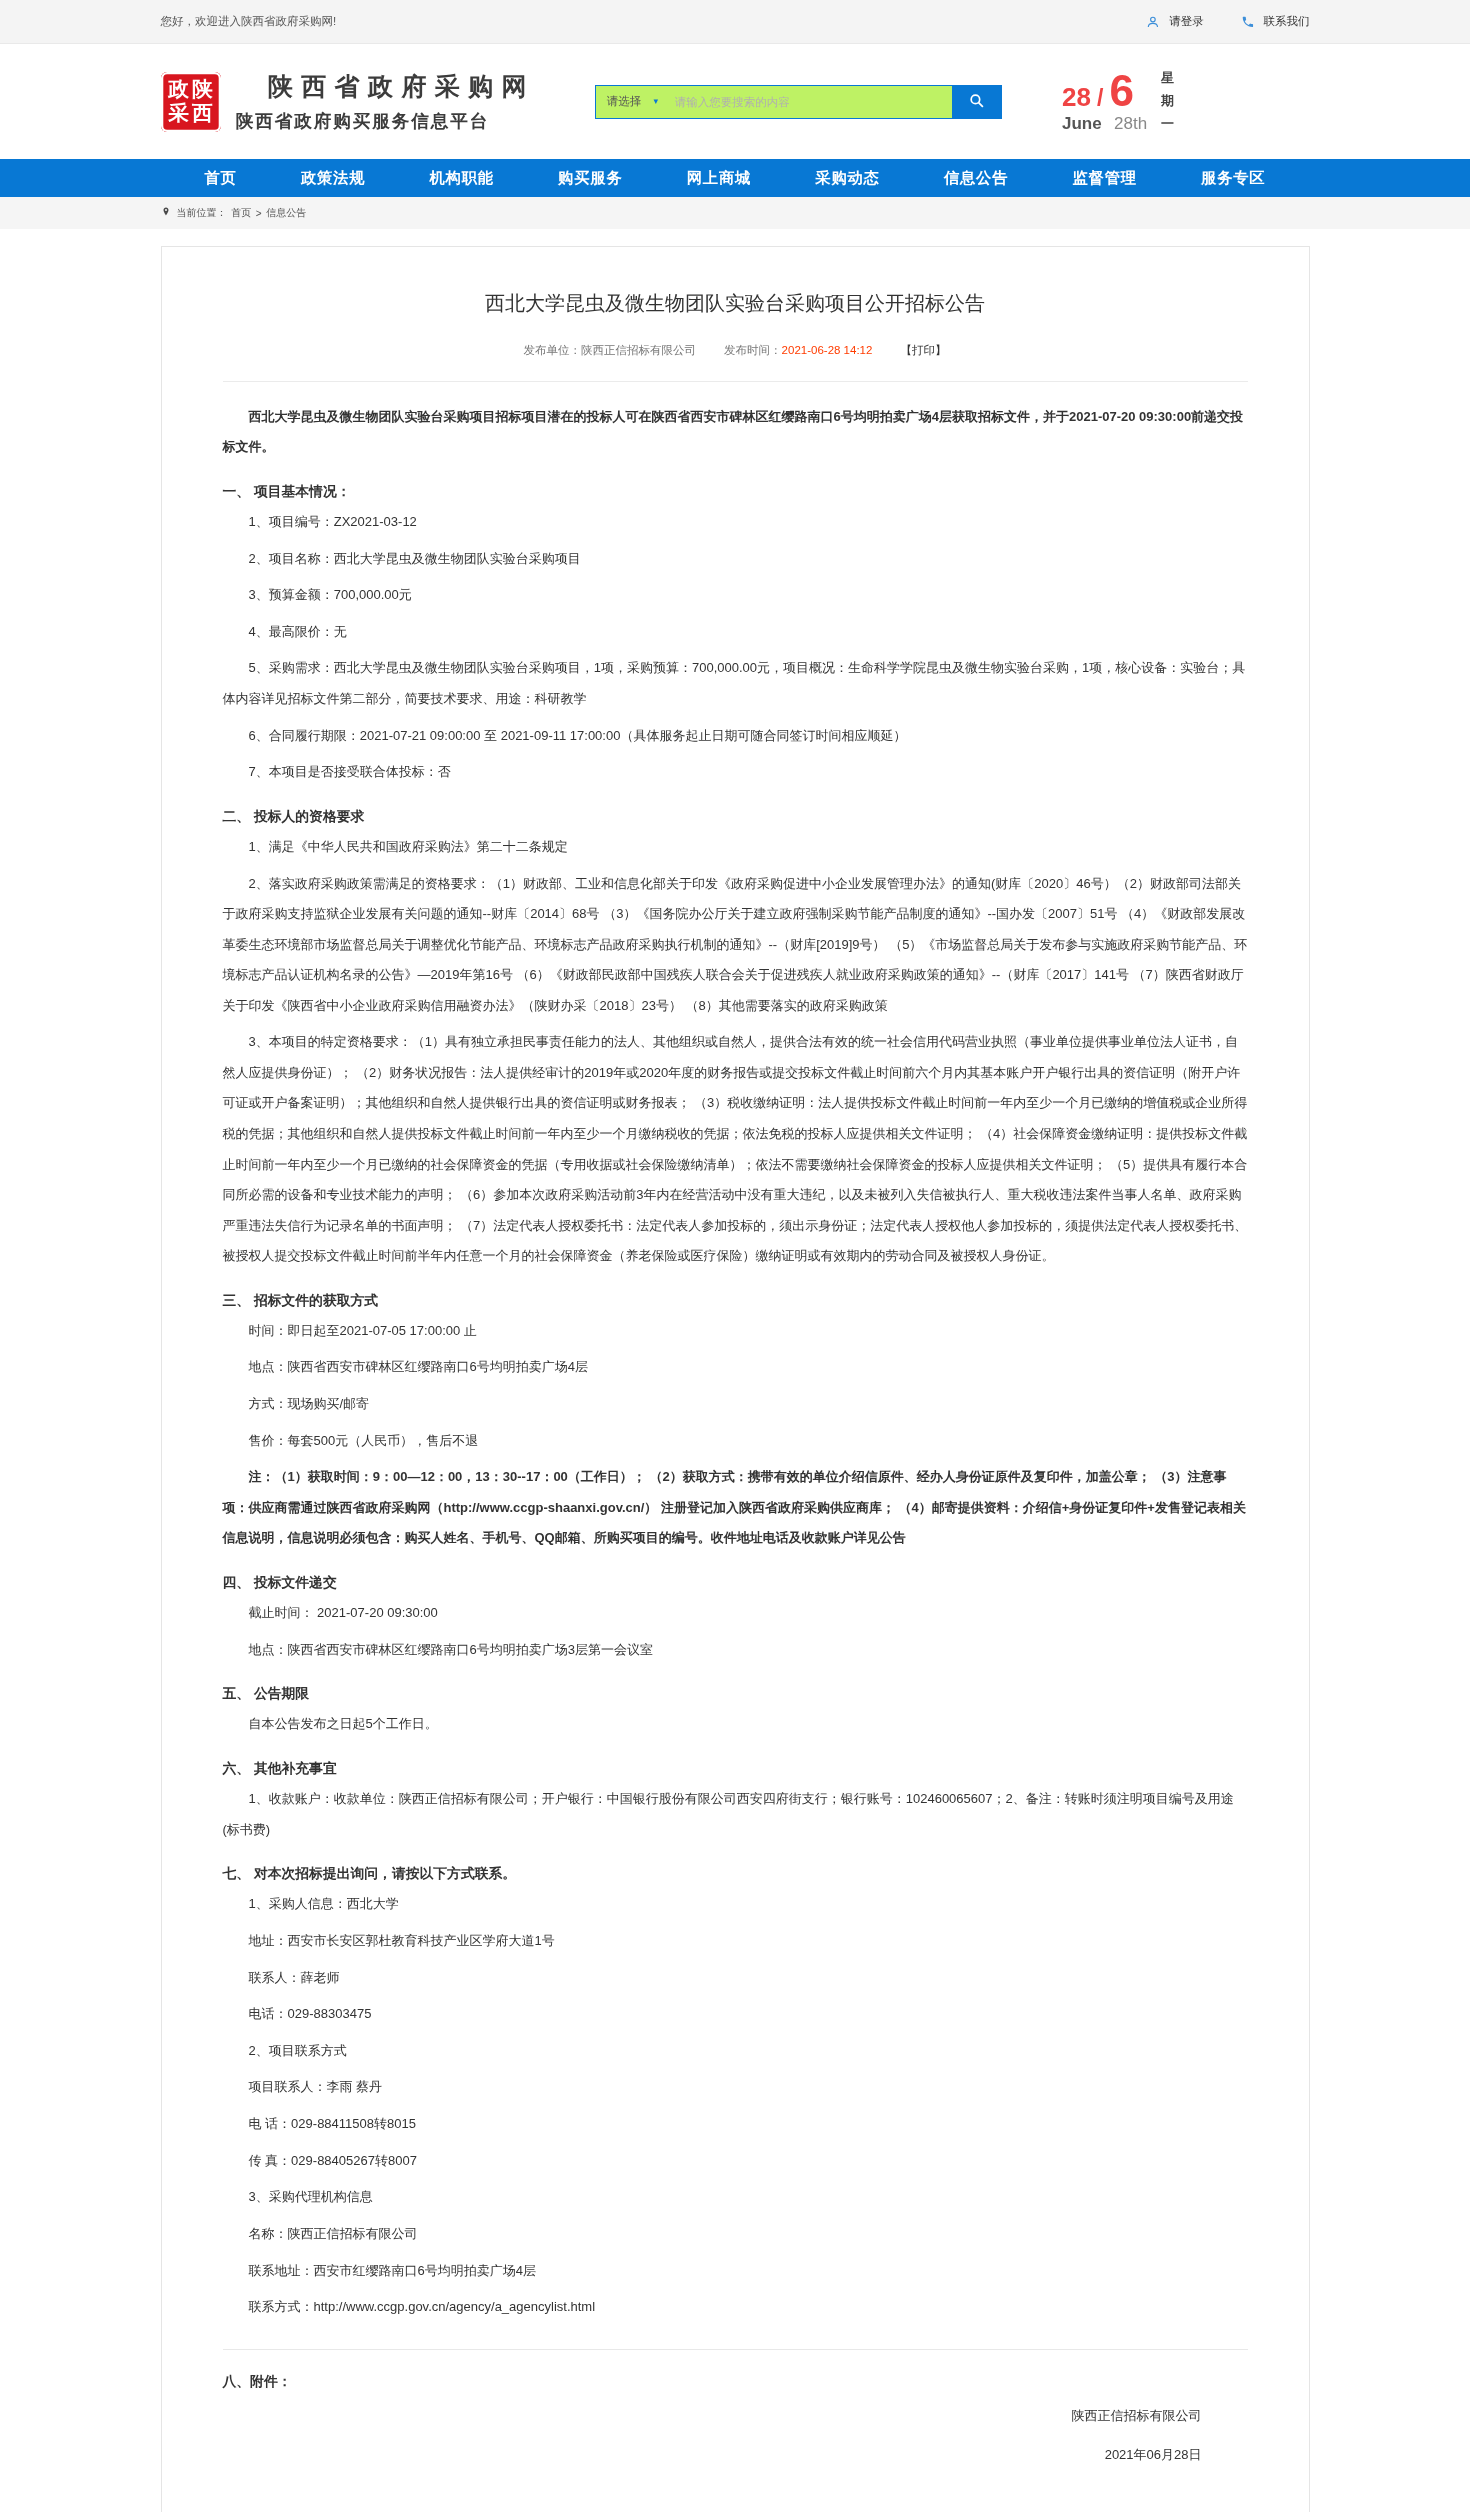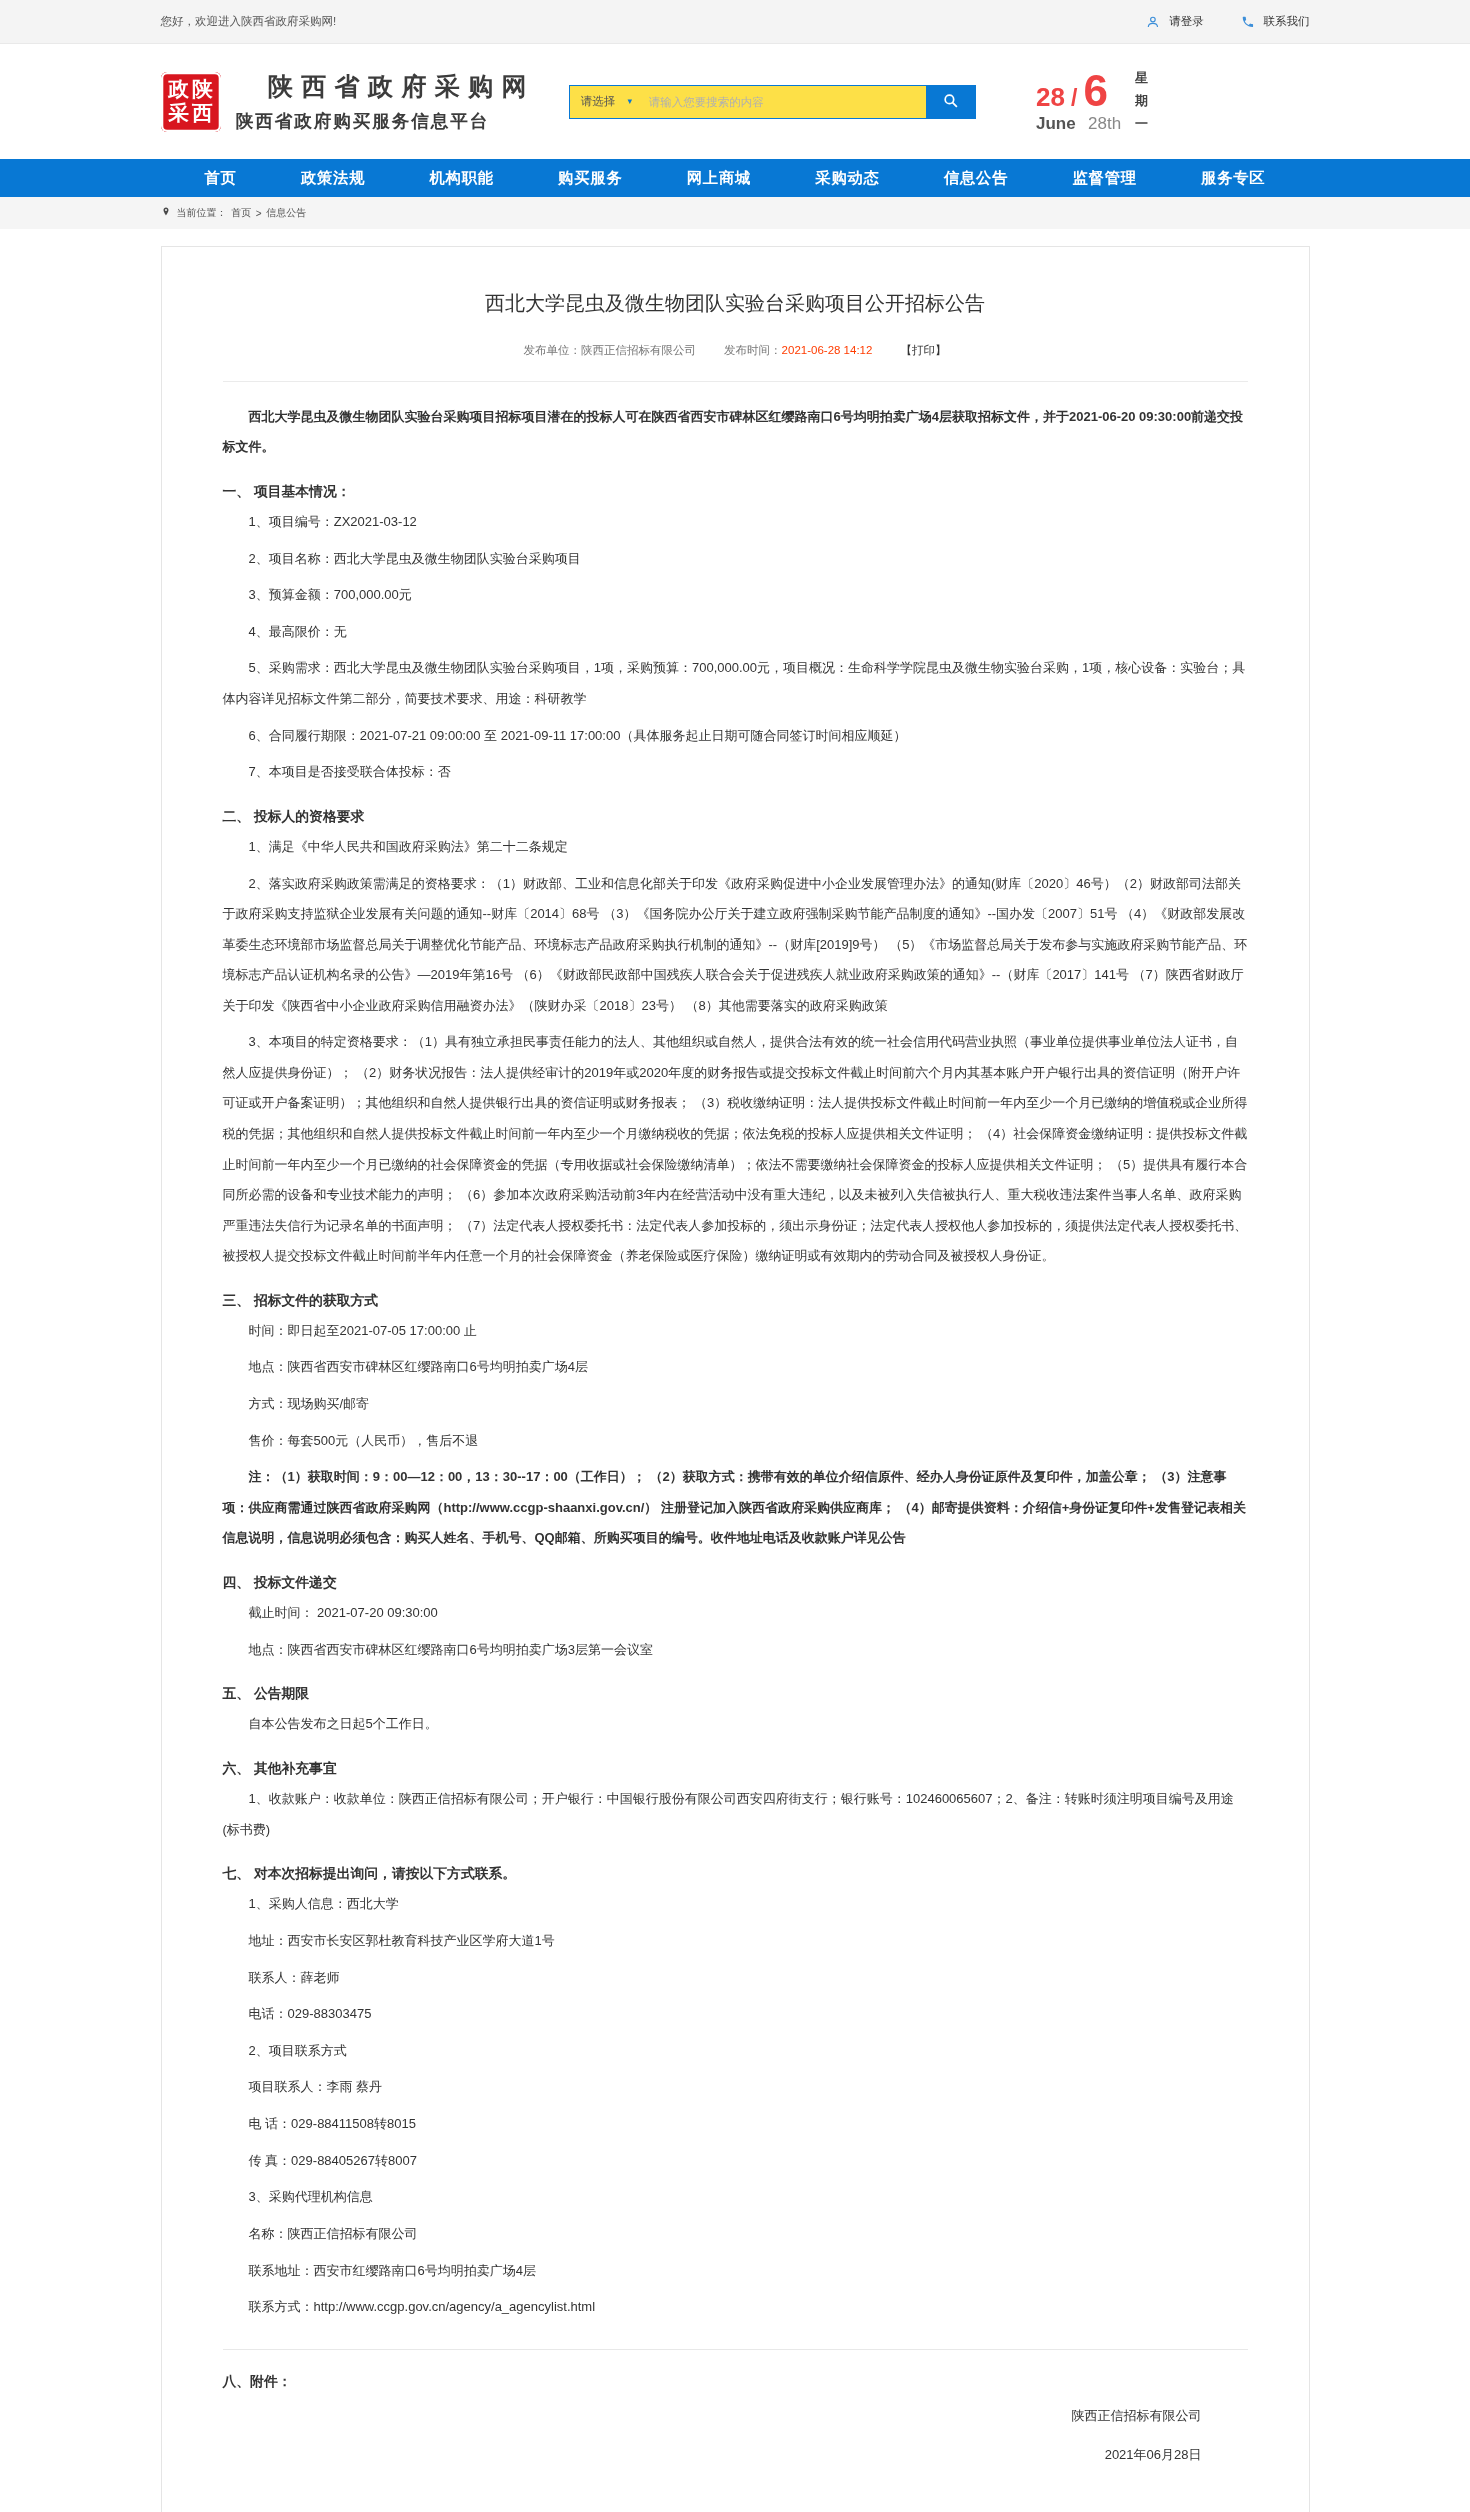"请选择" .search-box { background: #fde047 -> #bef264; margin-left: 34px -> 60px }
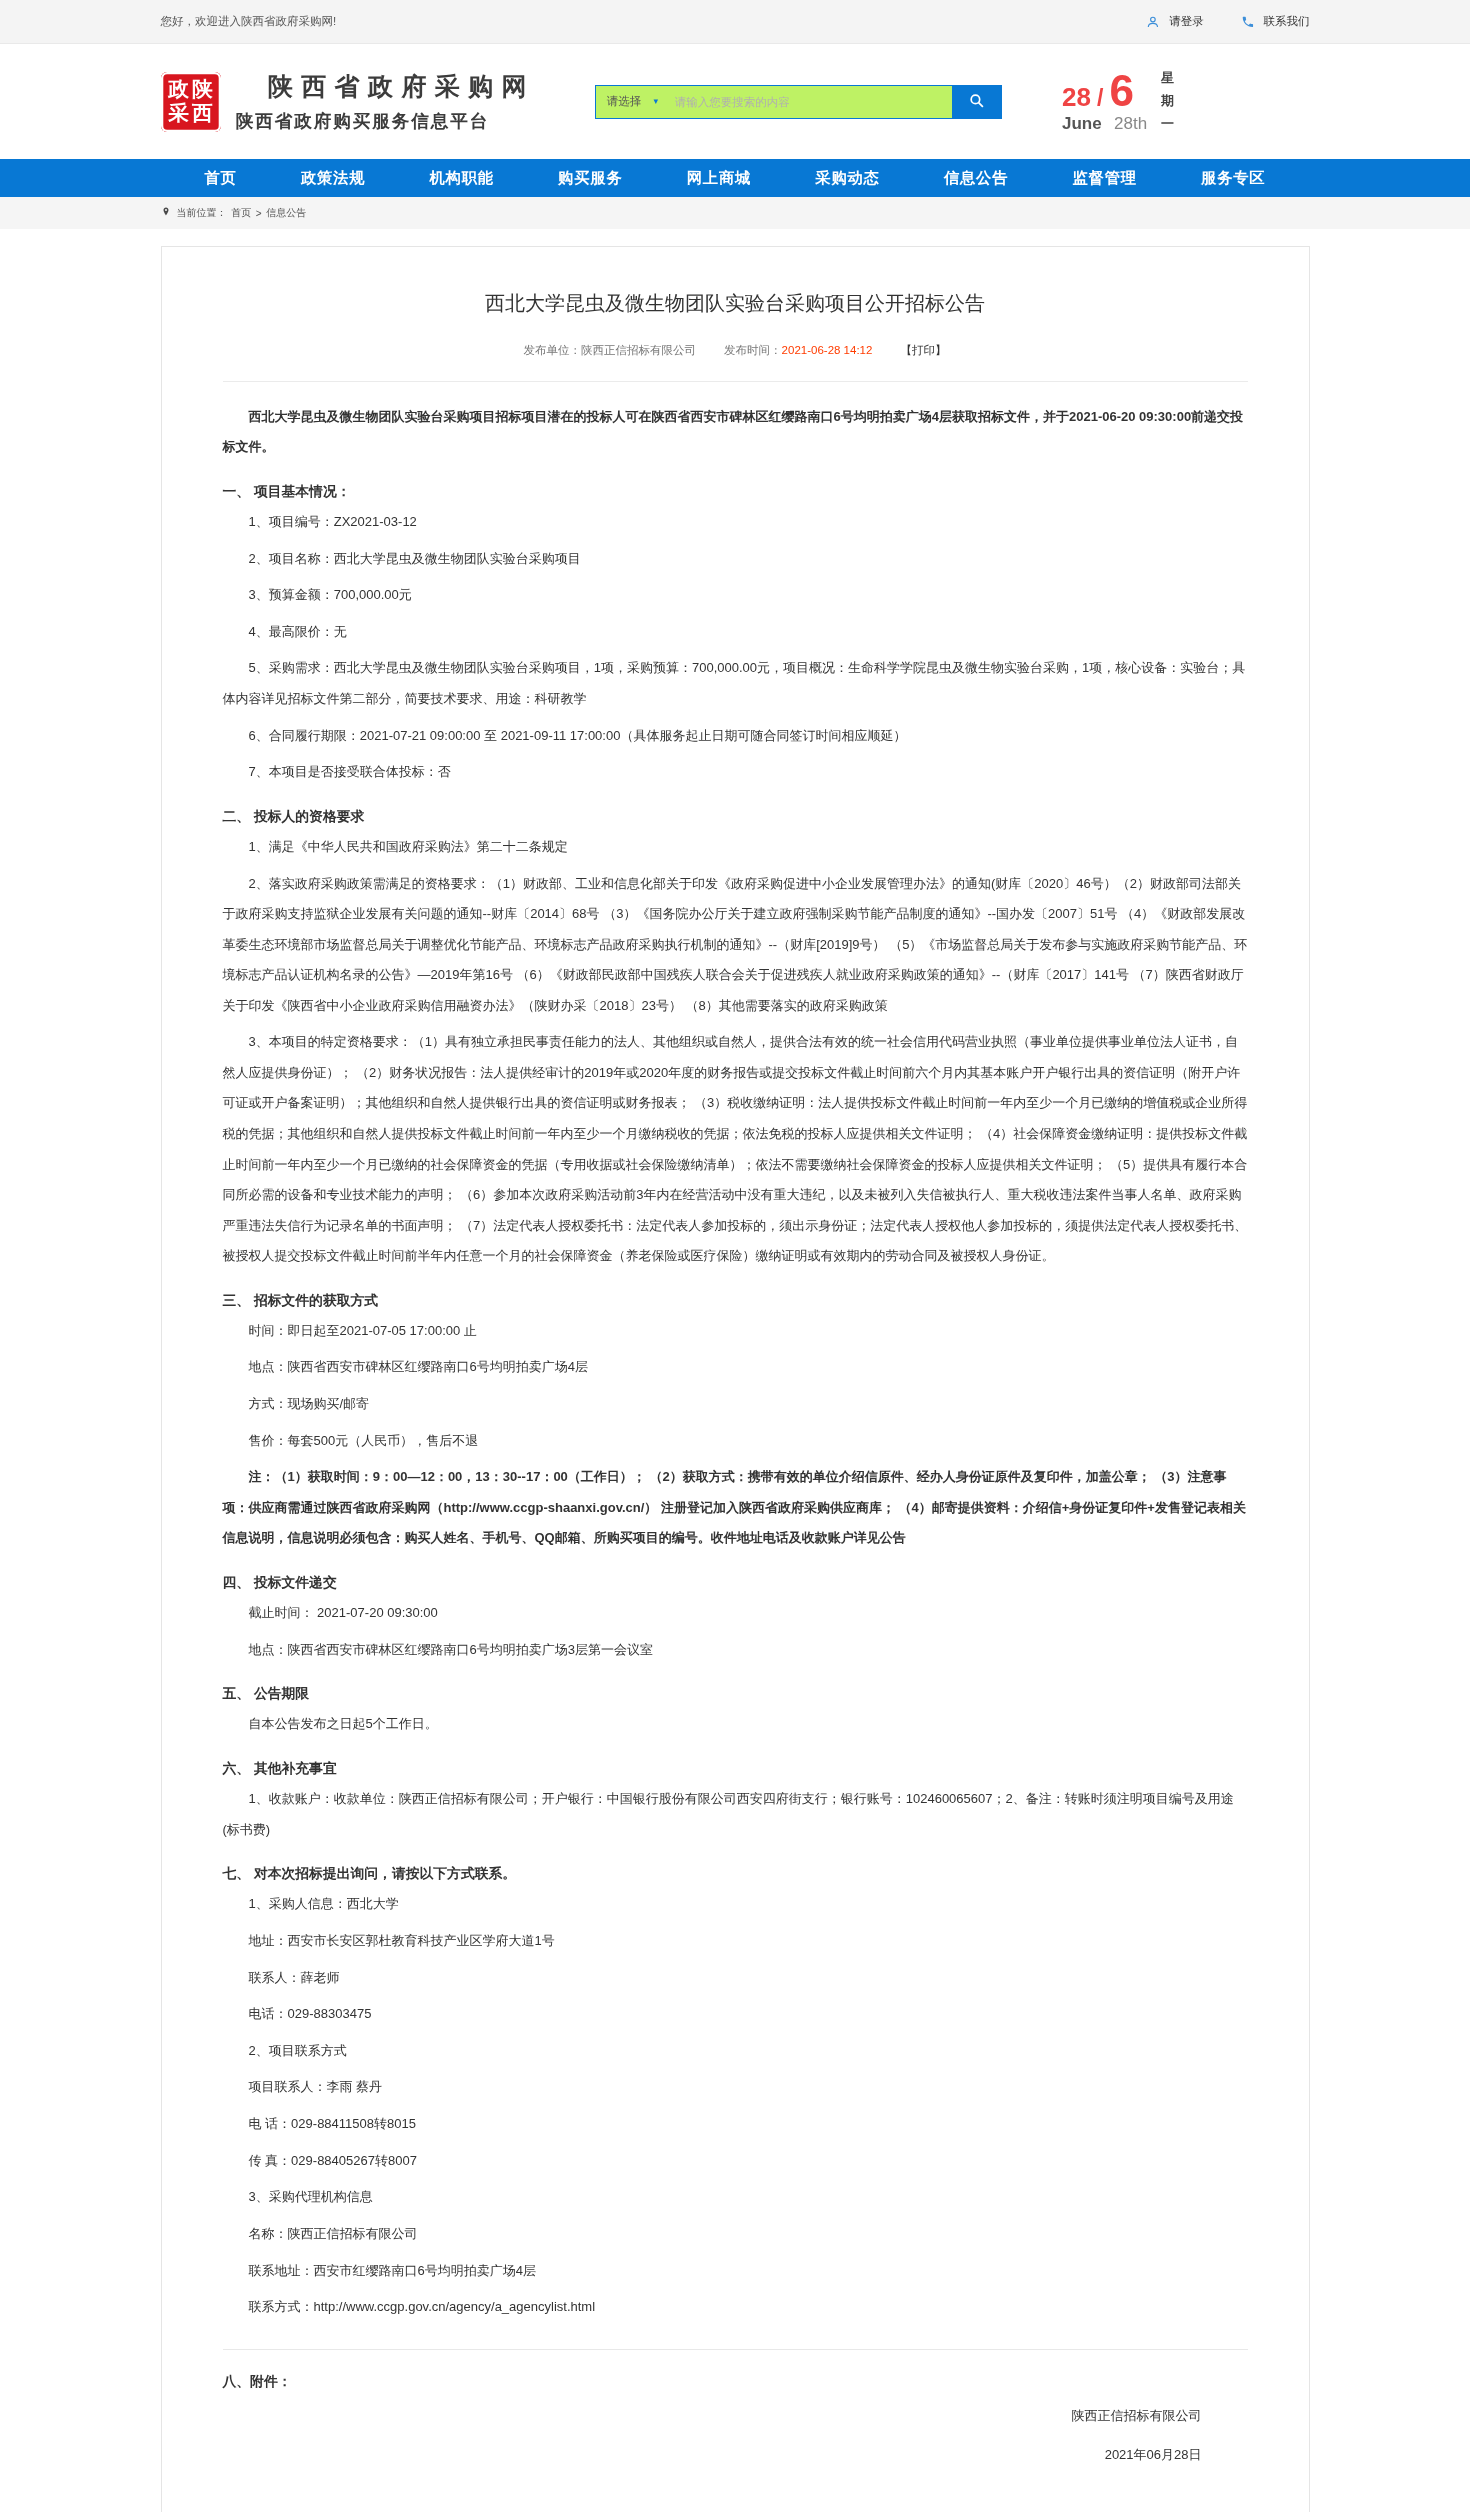"西北大学昆虫及微生物团队实验台采购项目招标项目潜在的投标人可在陕西省西安市碑林区" div.b-lead { text: 2021-06-20 -> 2021-07-20 }
